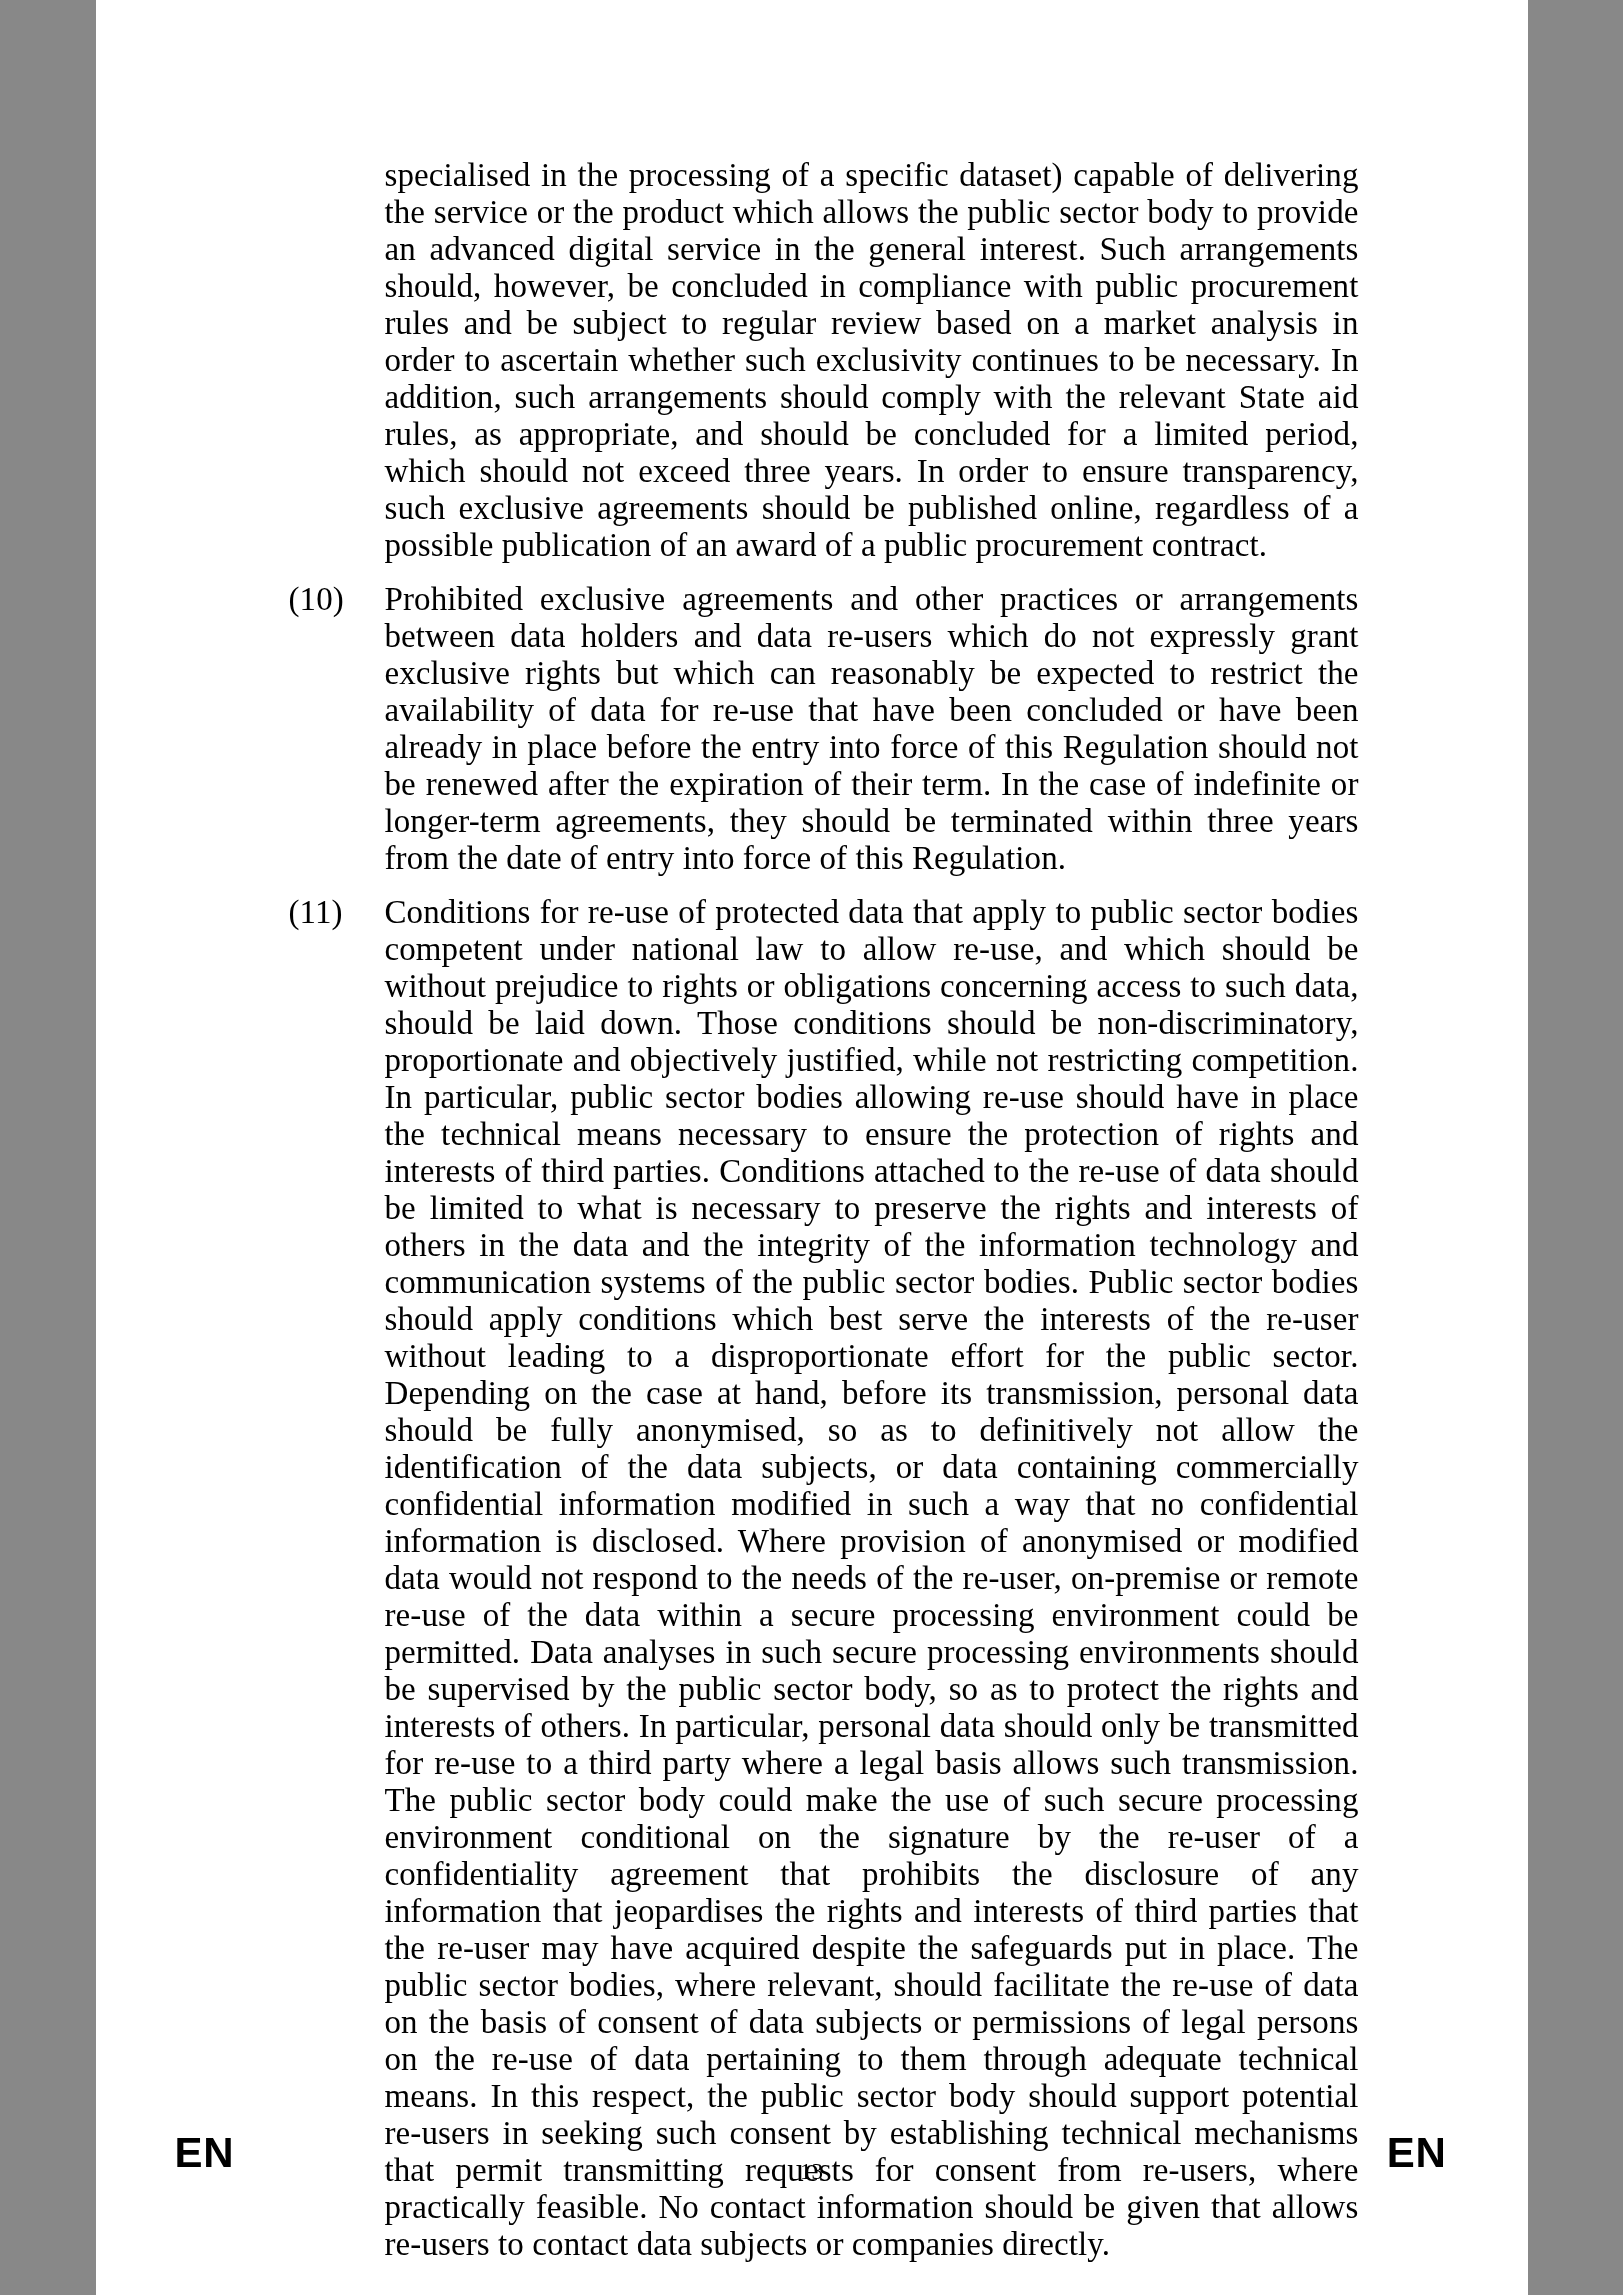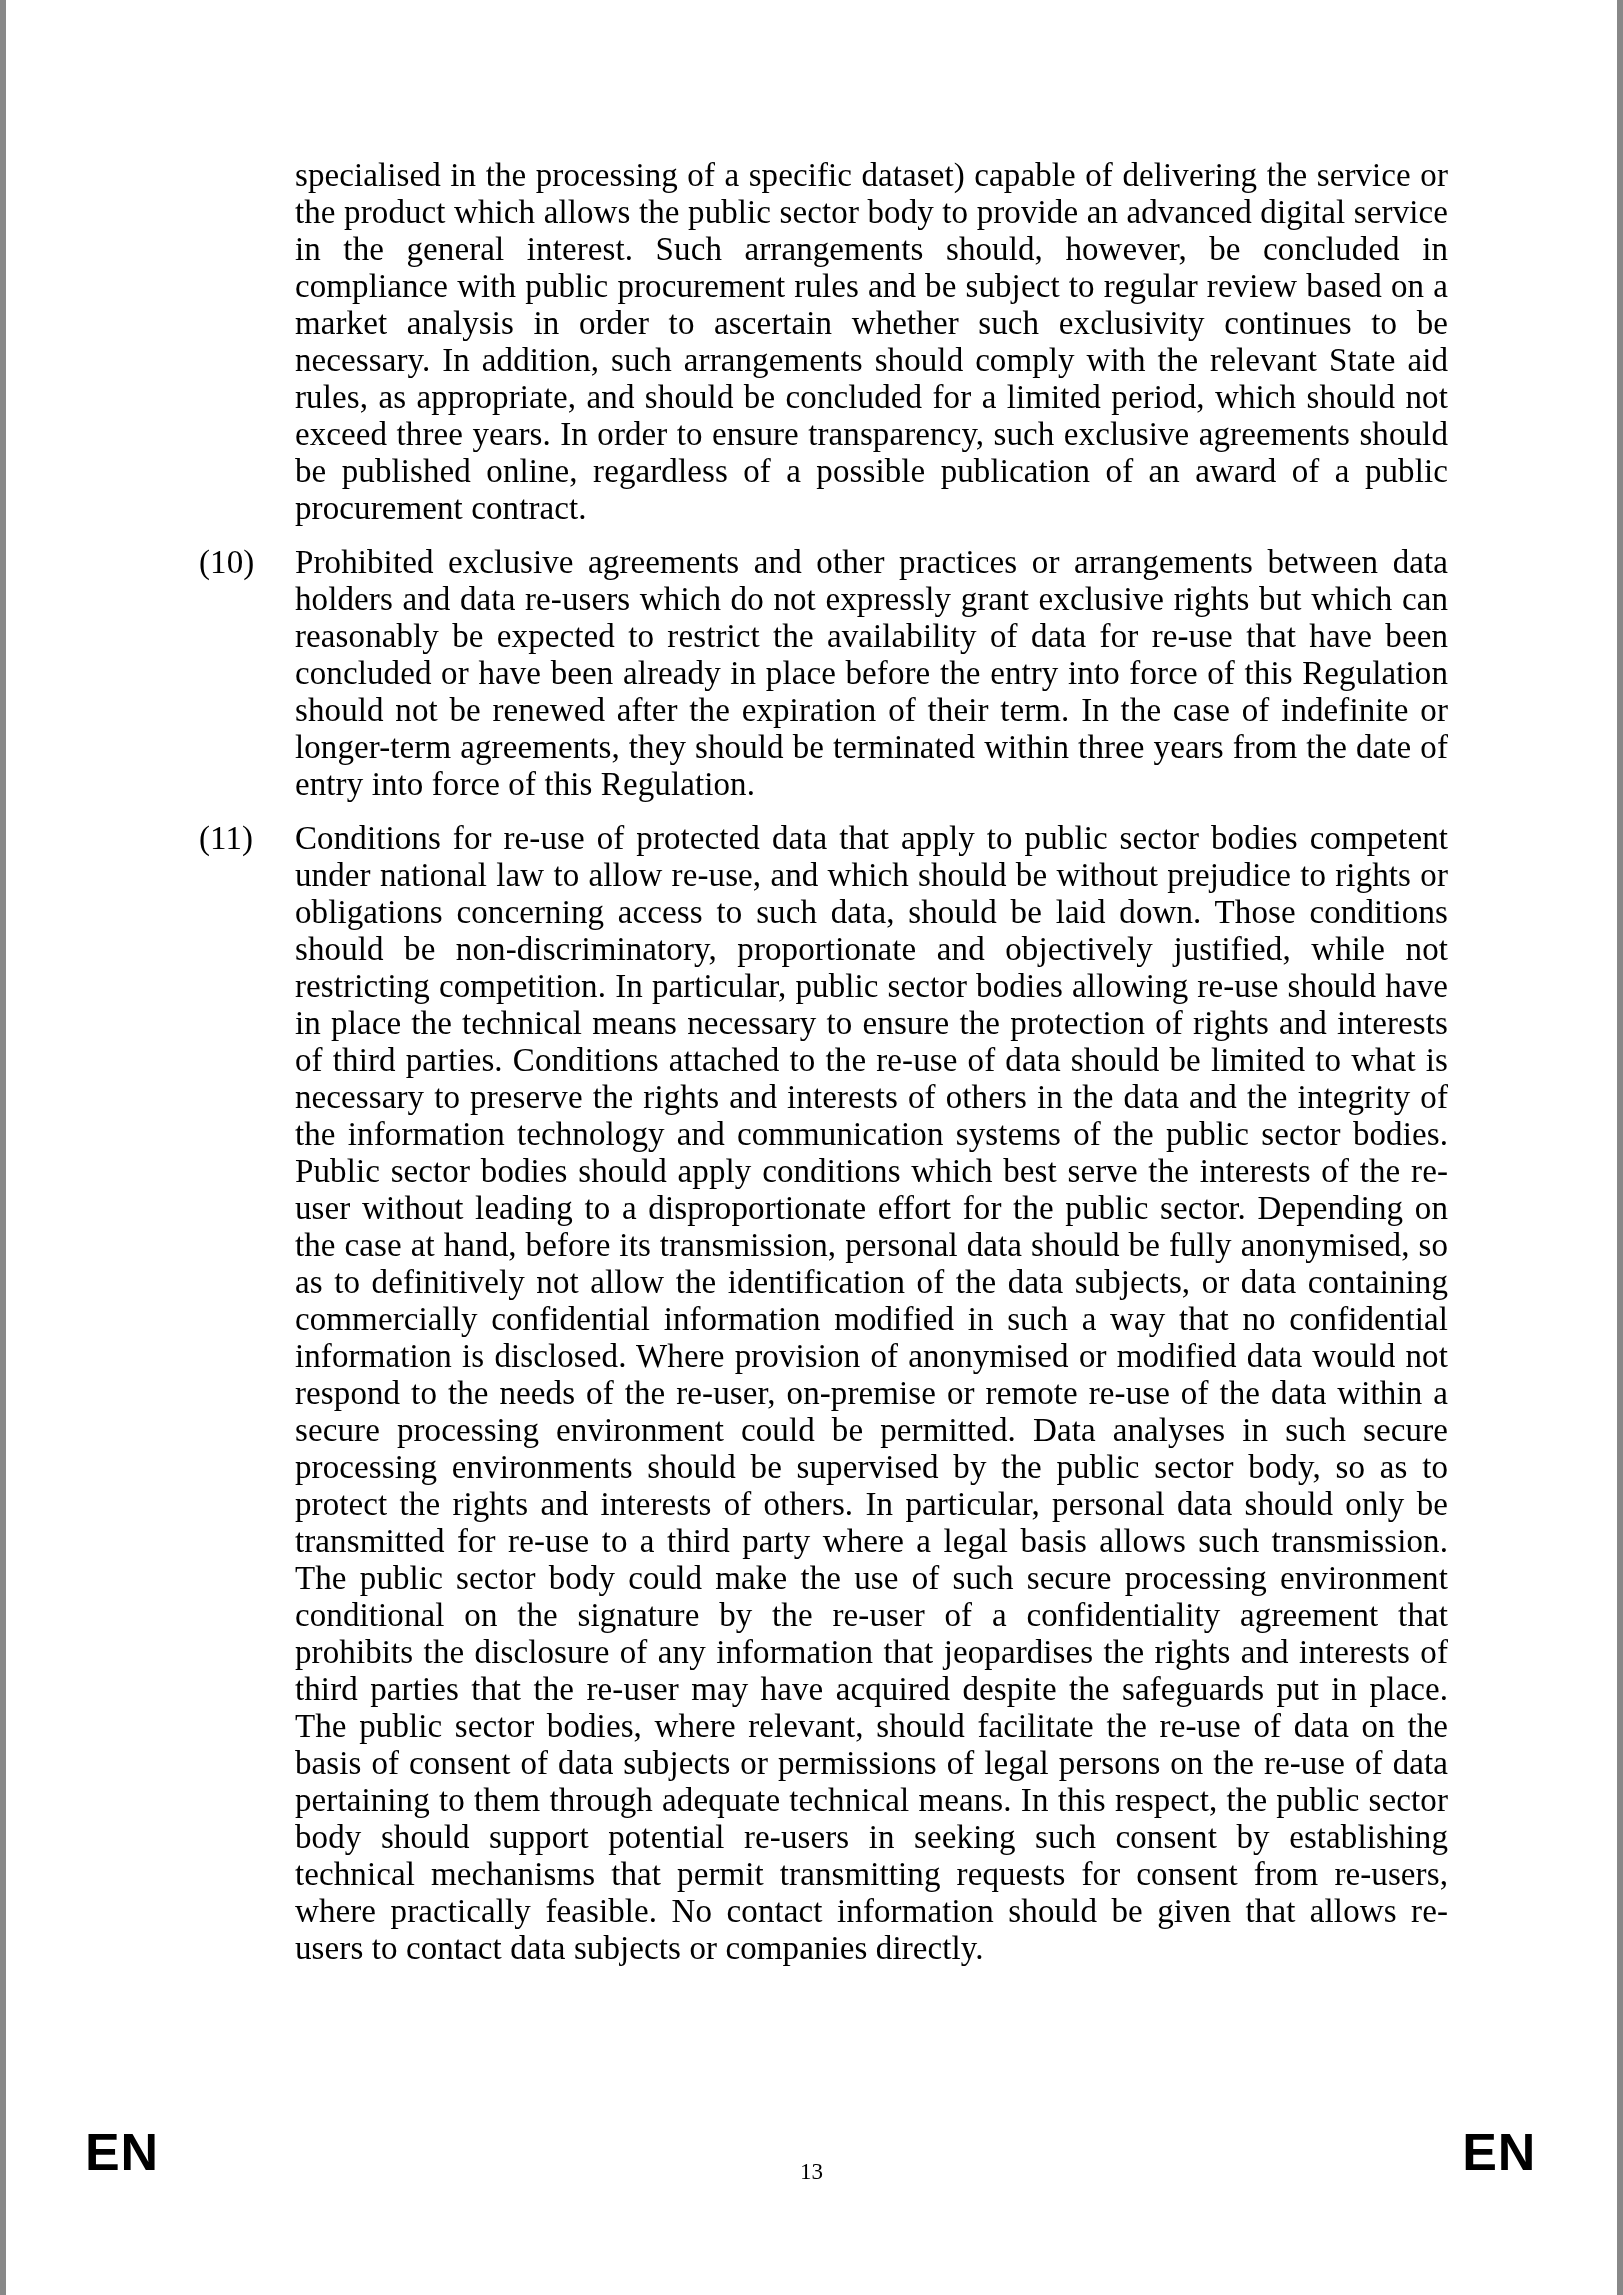"specialised in the processing of" .page { width: 1611px -> 1432px }
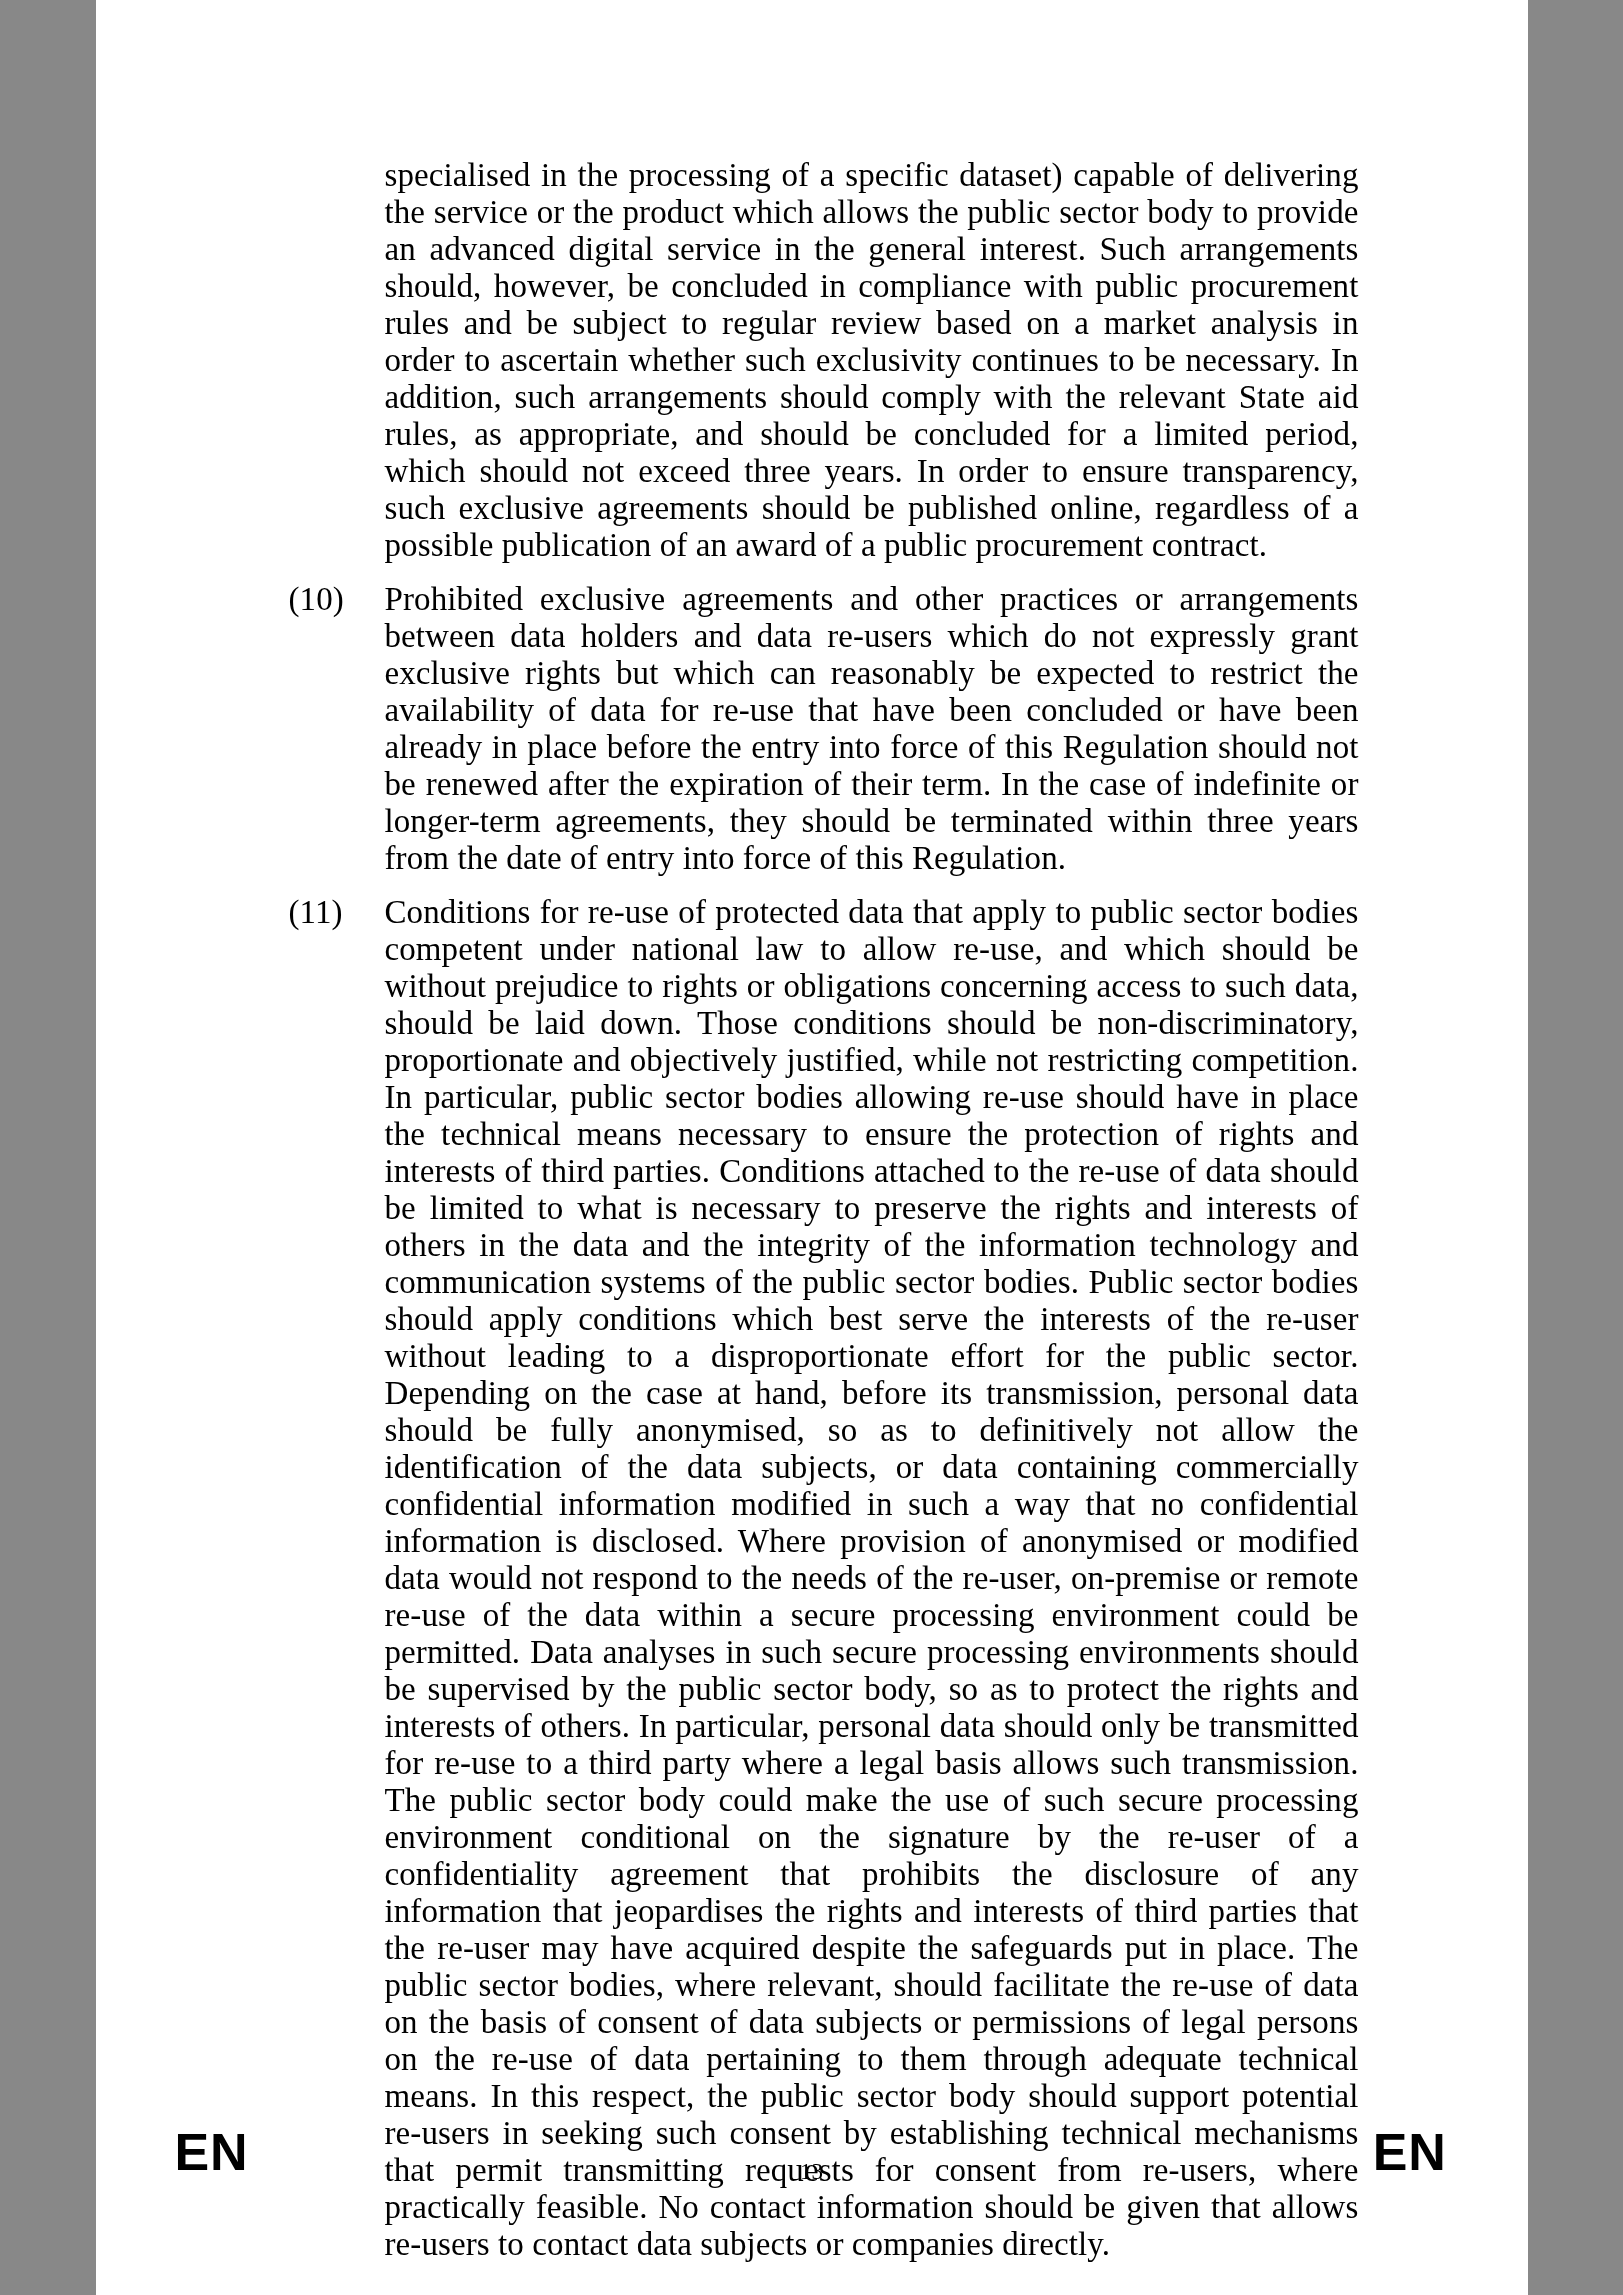"EN" .footer-lang { font-size: 52px -> 42px }
